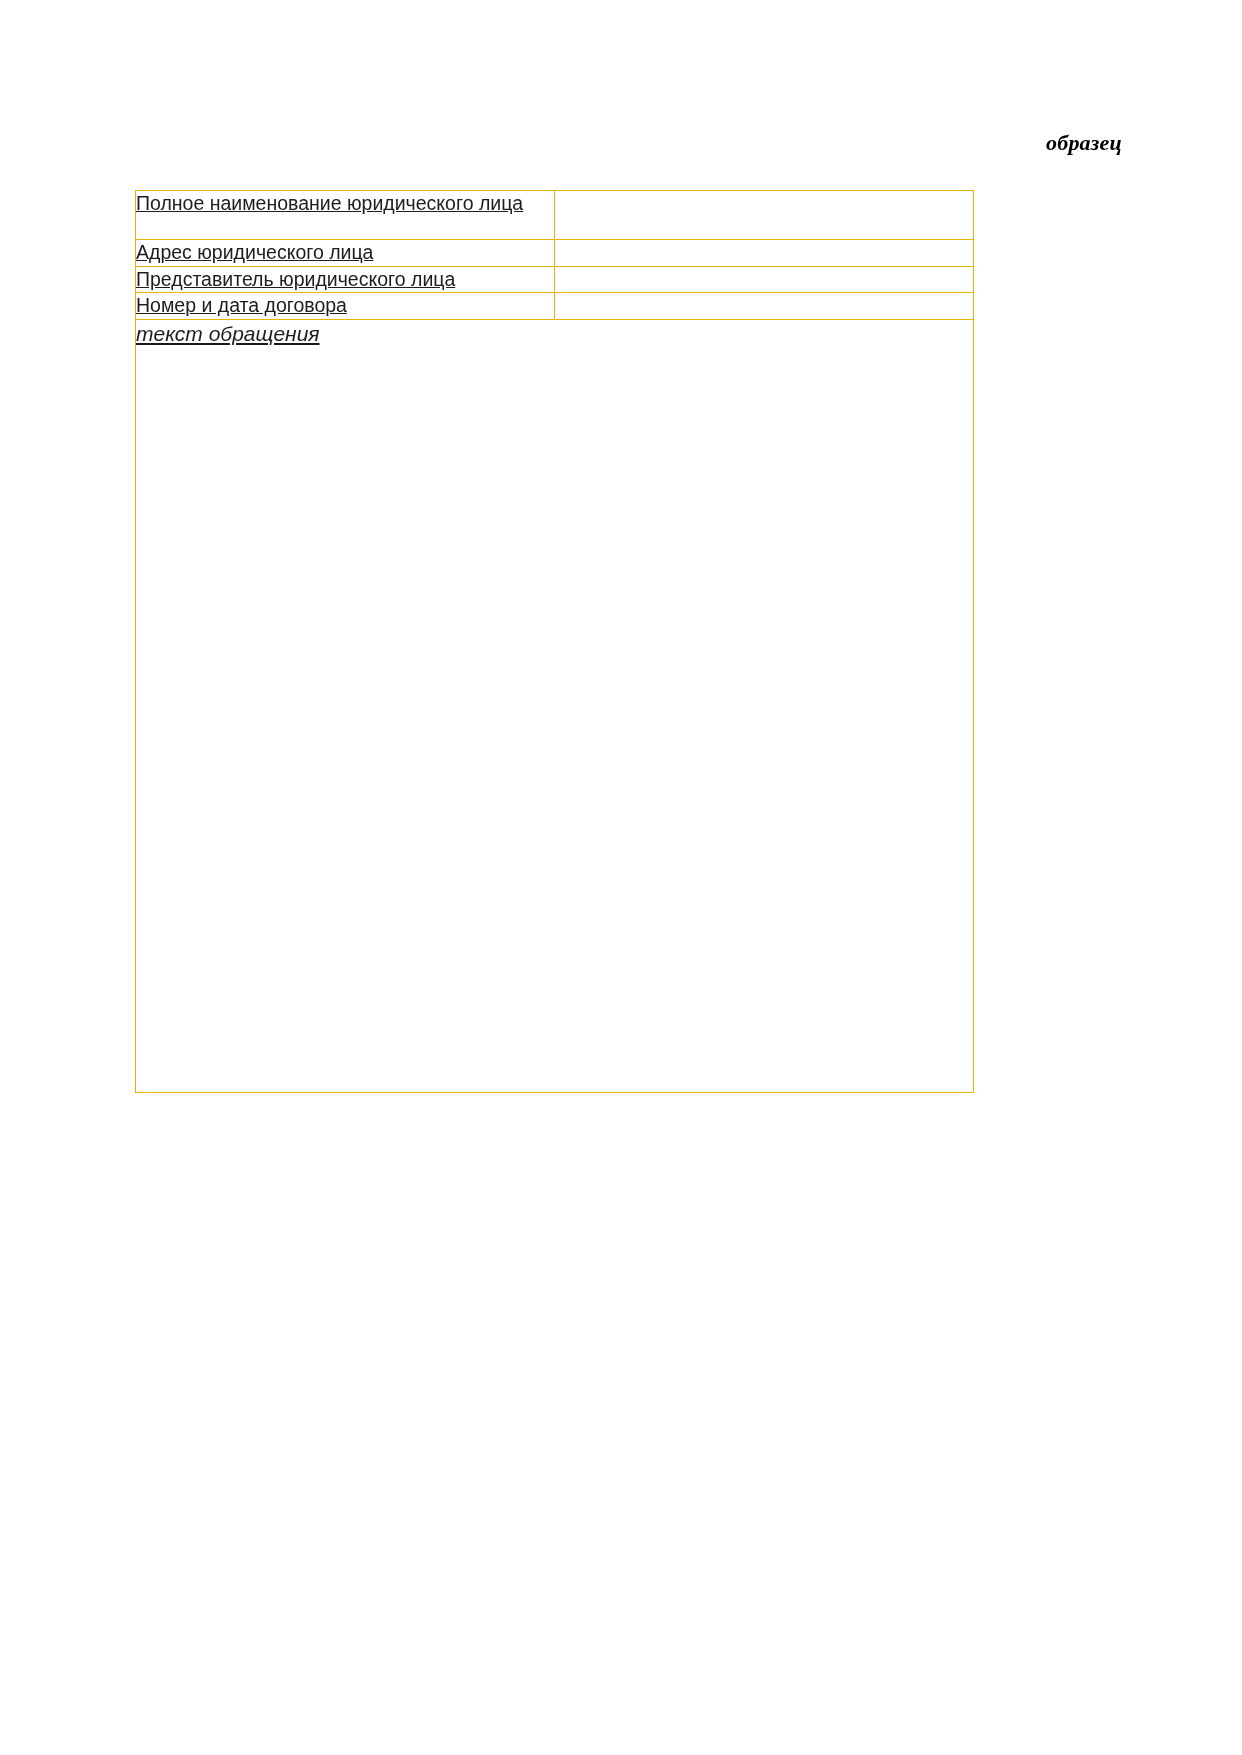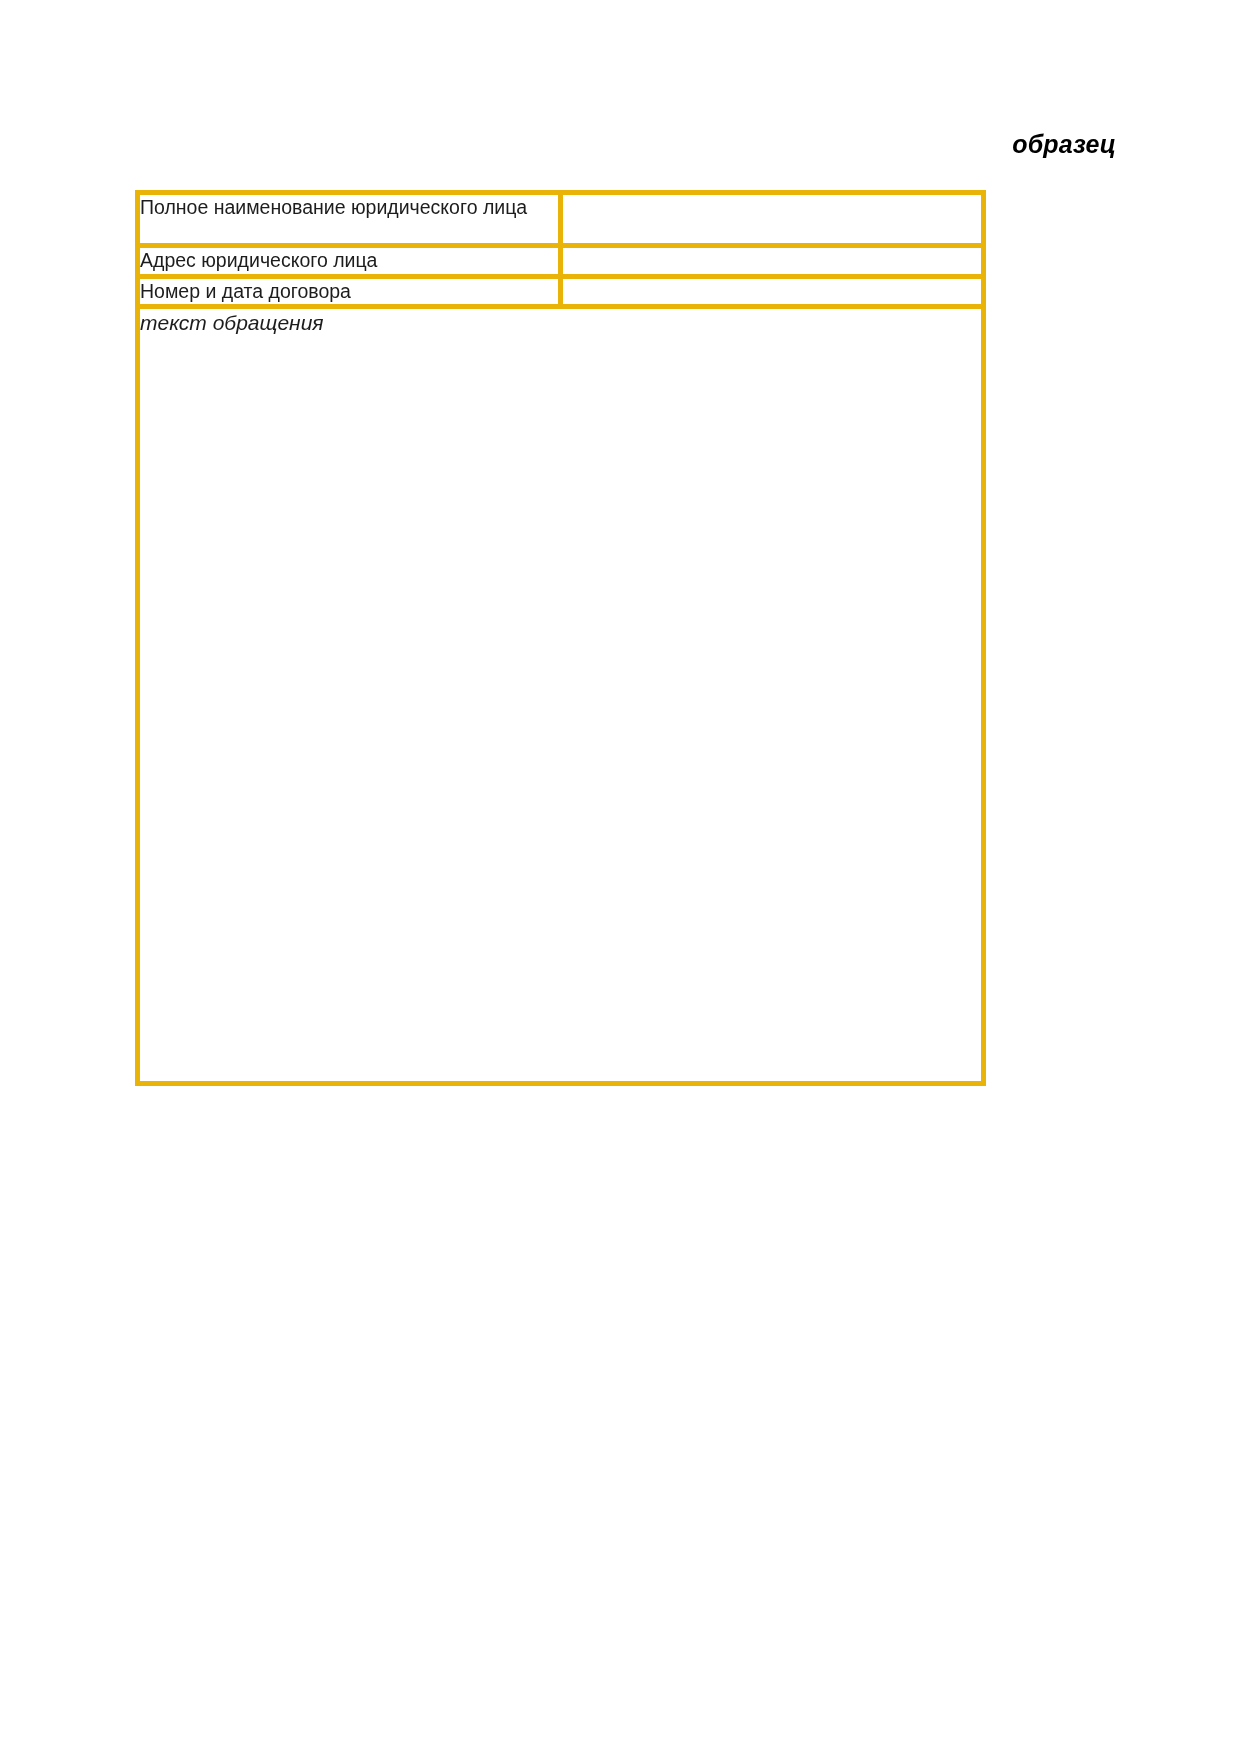"образец" .stamp { font-family: none -> Liberation Serif, serif; font-size: 25px -> 22px; right: 126px -> 120px }
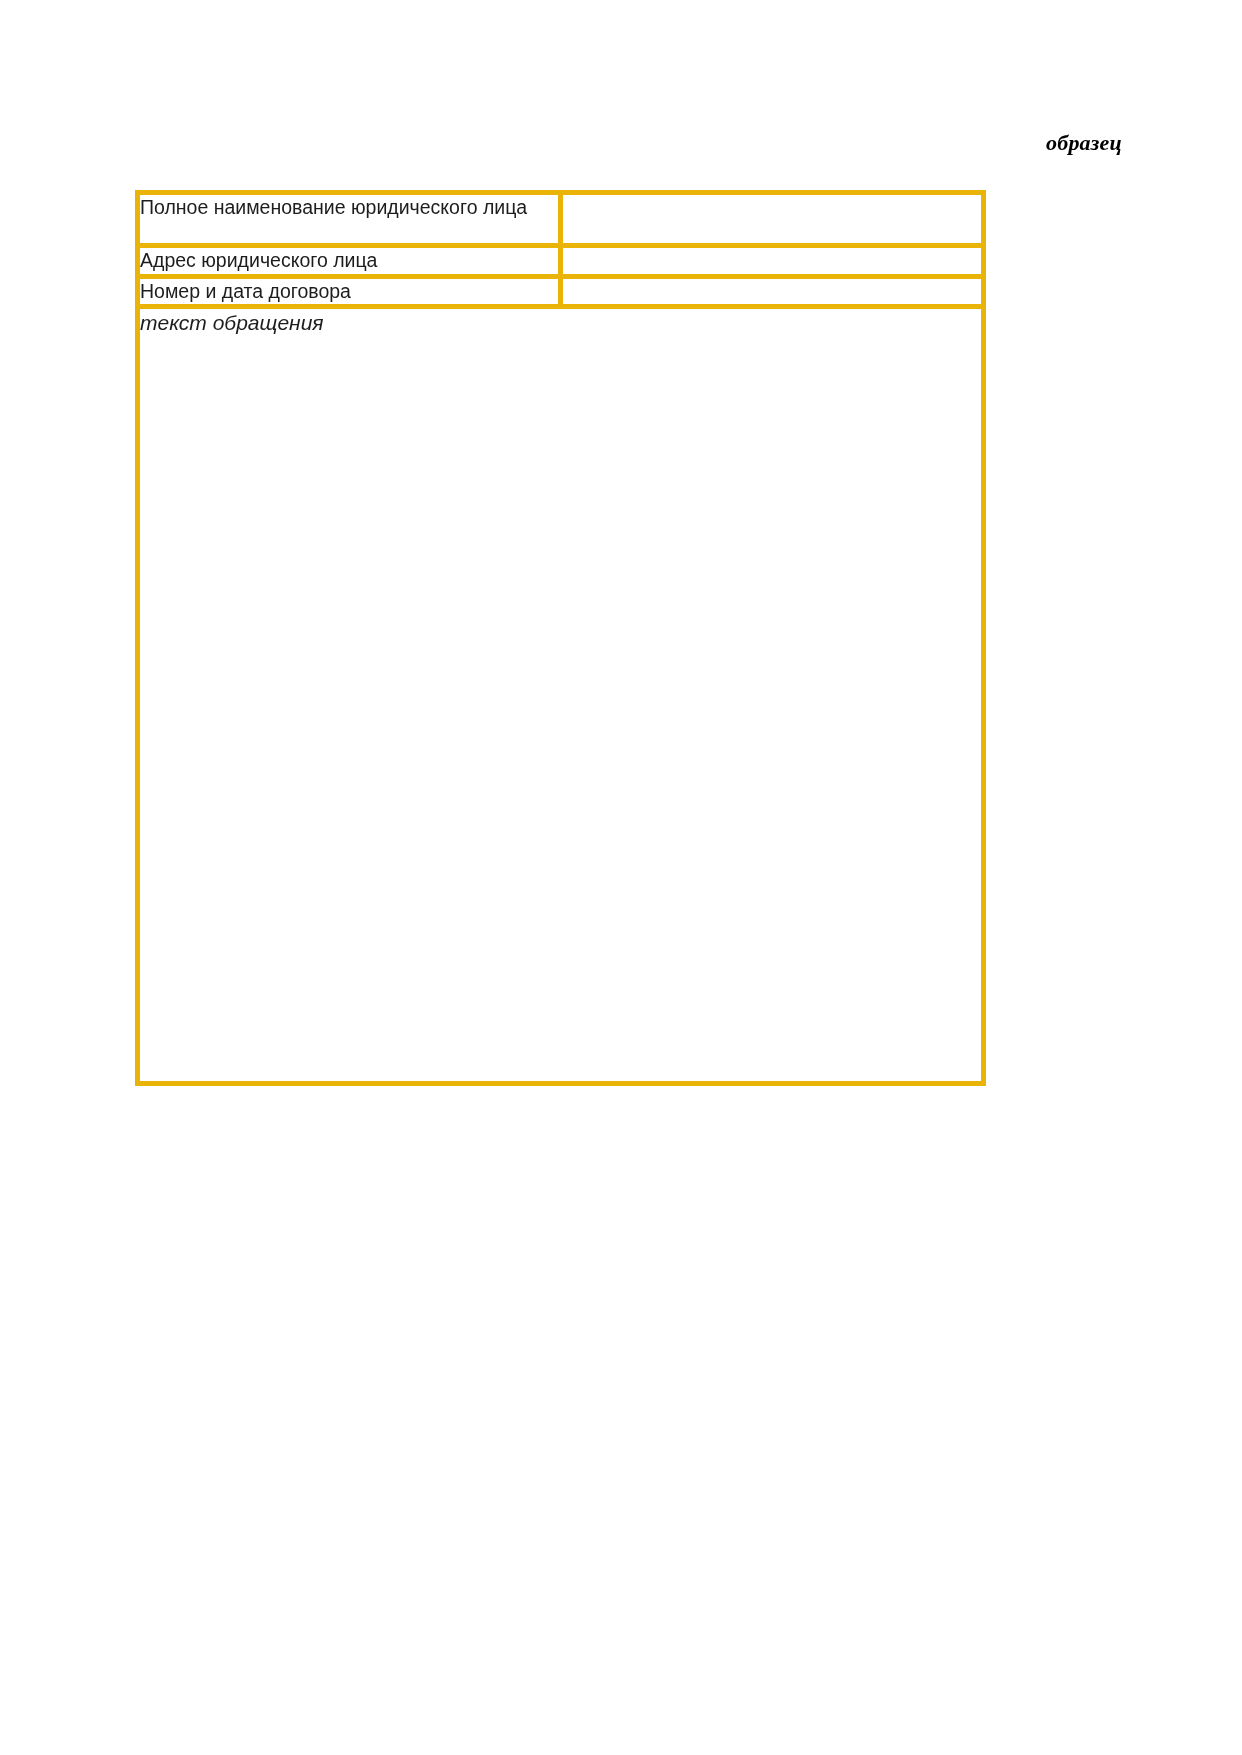"Полное наименование юридического лица" .form-table td { border: 5px solid #eab308 -> 1px solid #eab308; text-decoration: none -> underline }
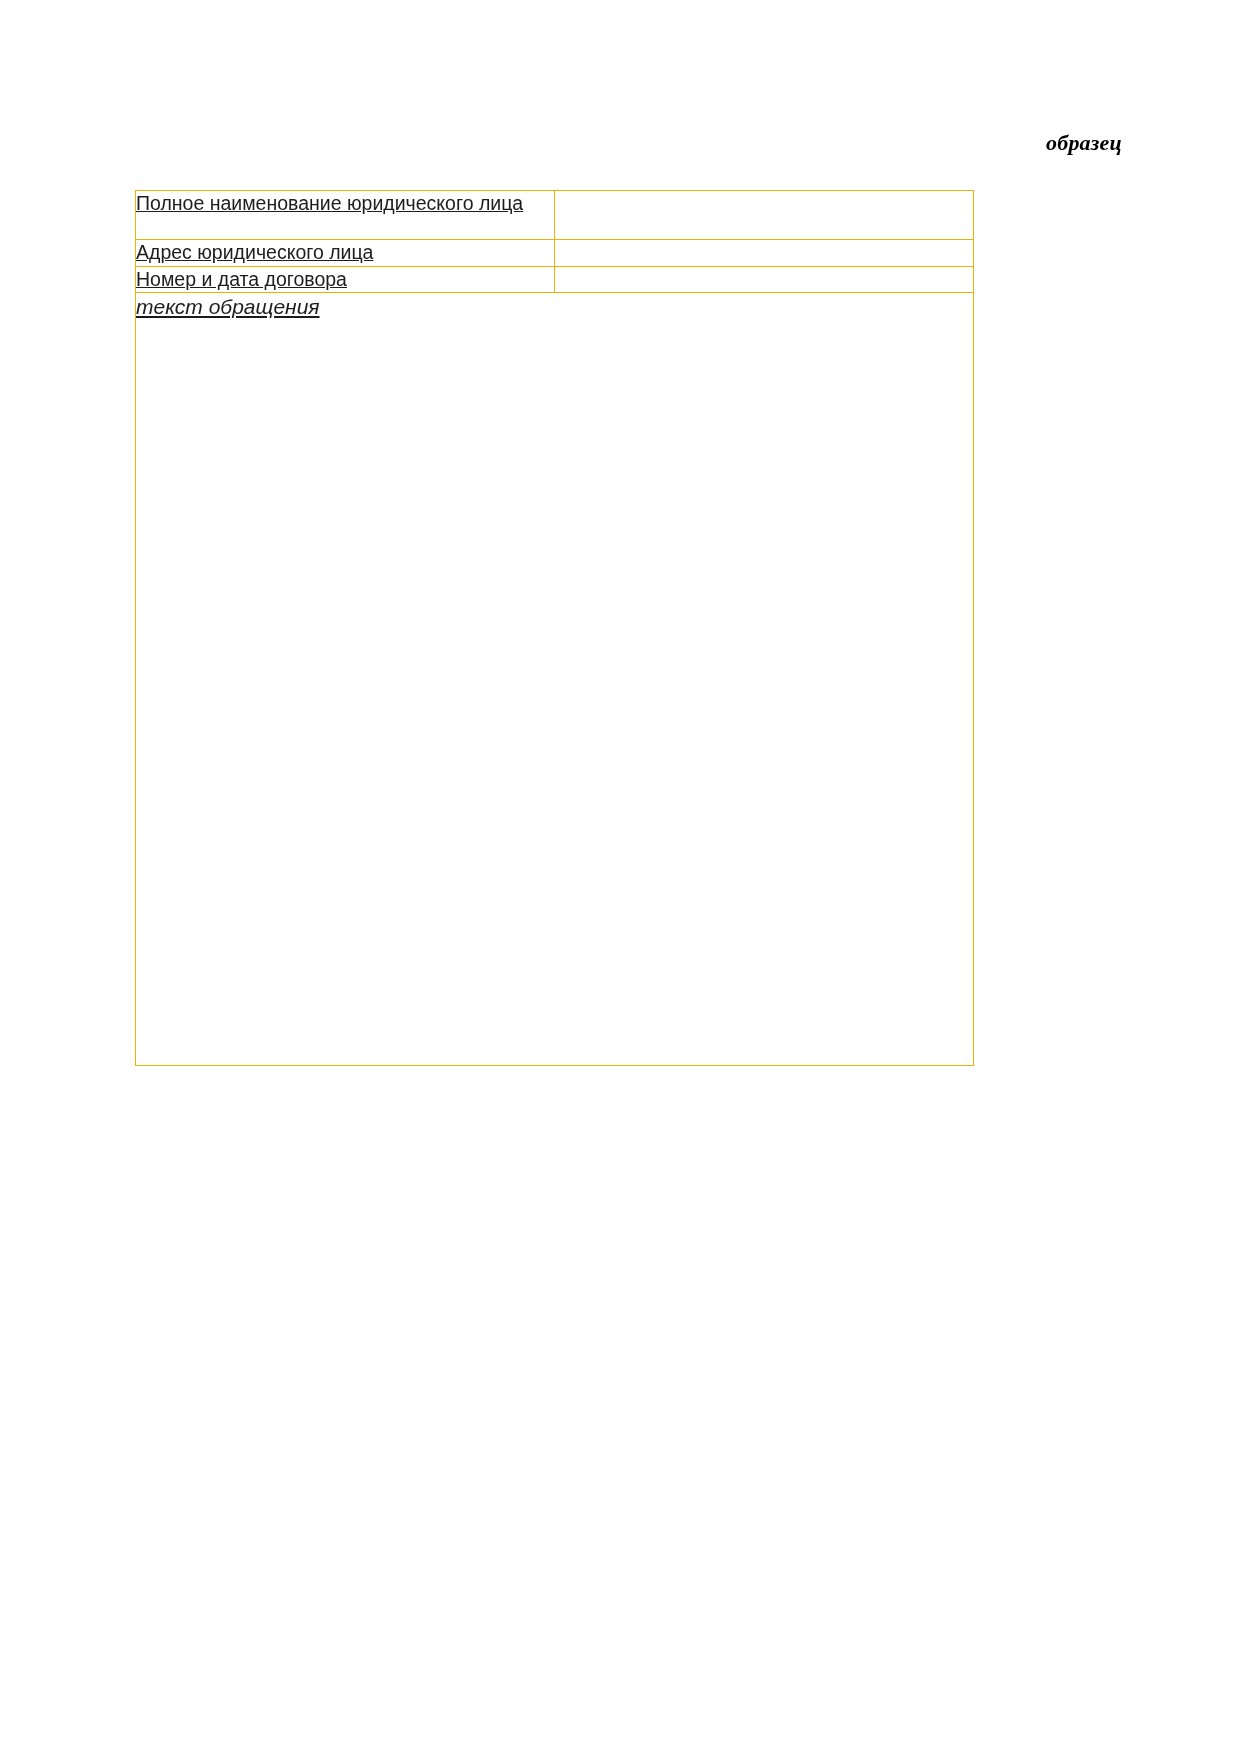"Представитель юридического лица" tr.row-short { html: none -> <tr> <td>Представитель юридического лица</td> <td></td> </tr> }
